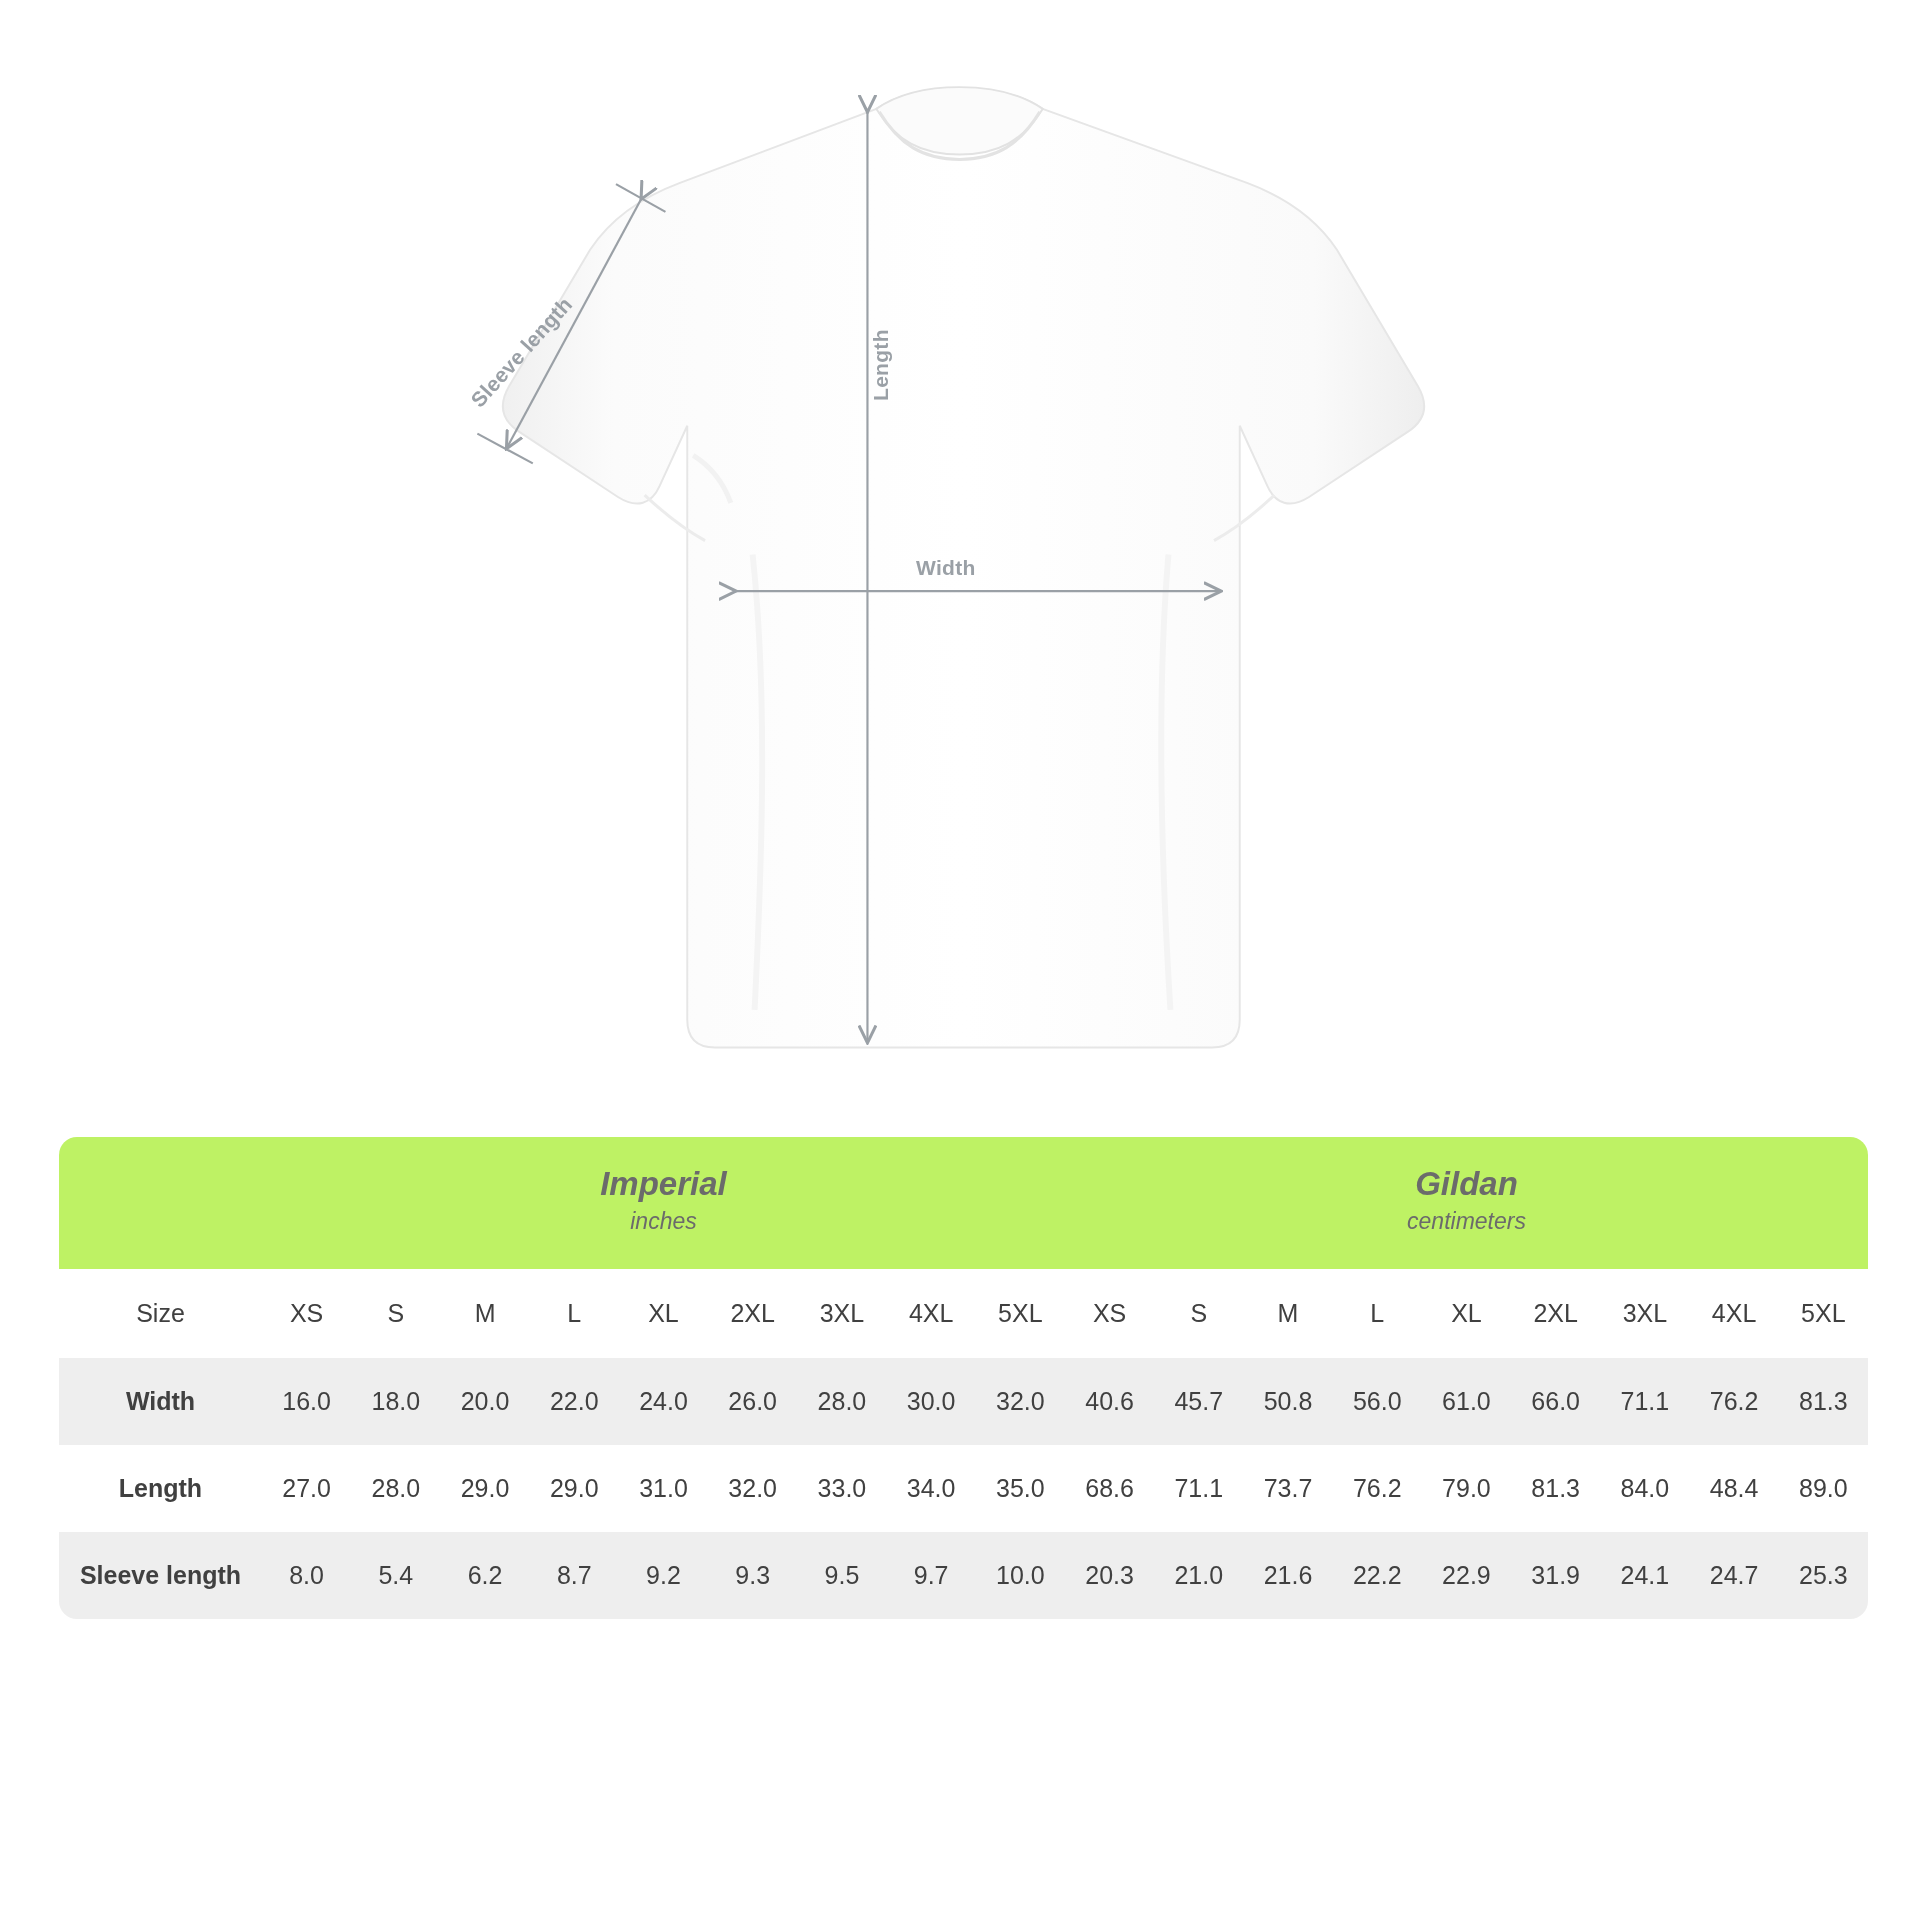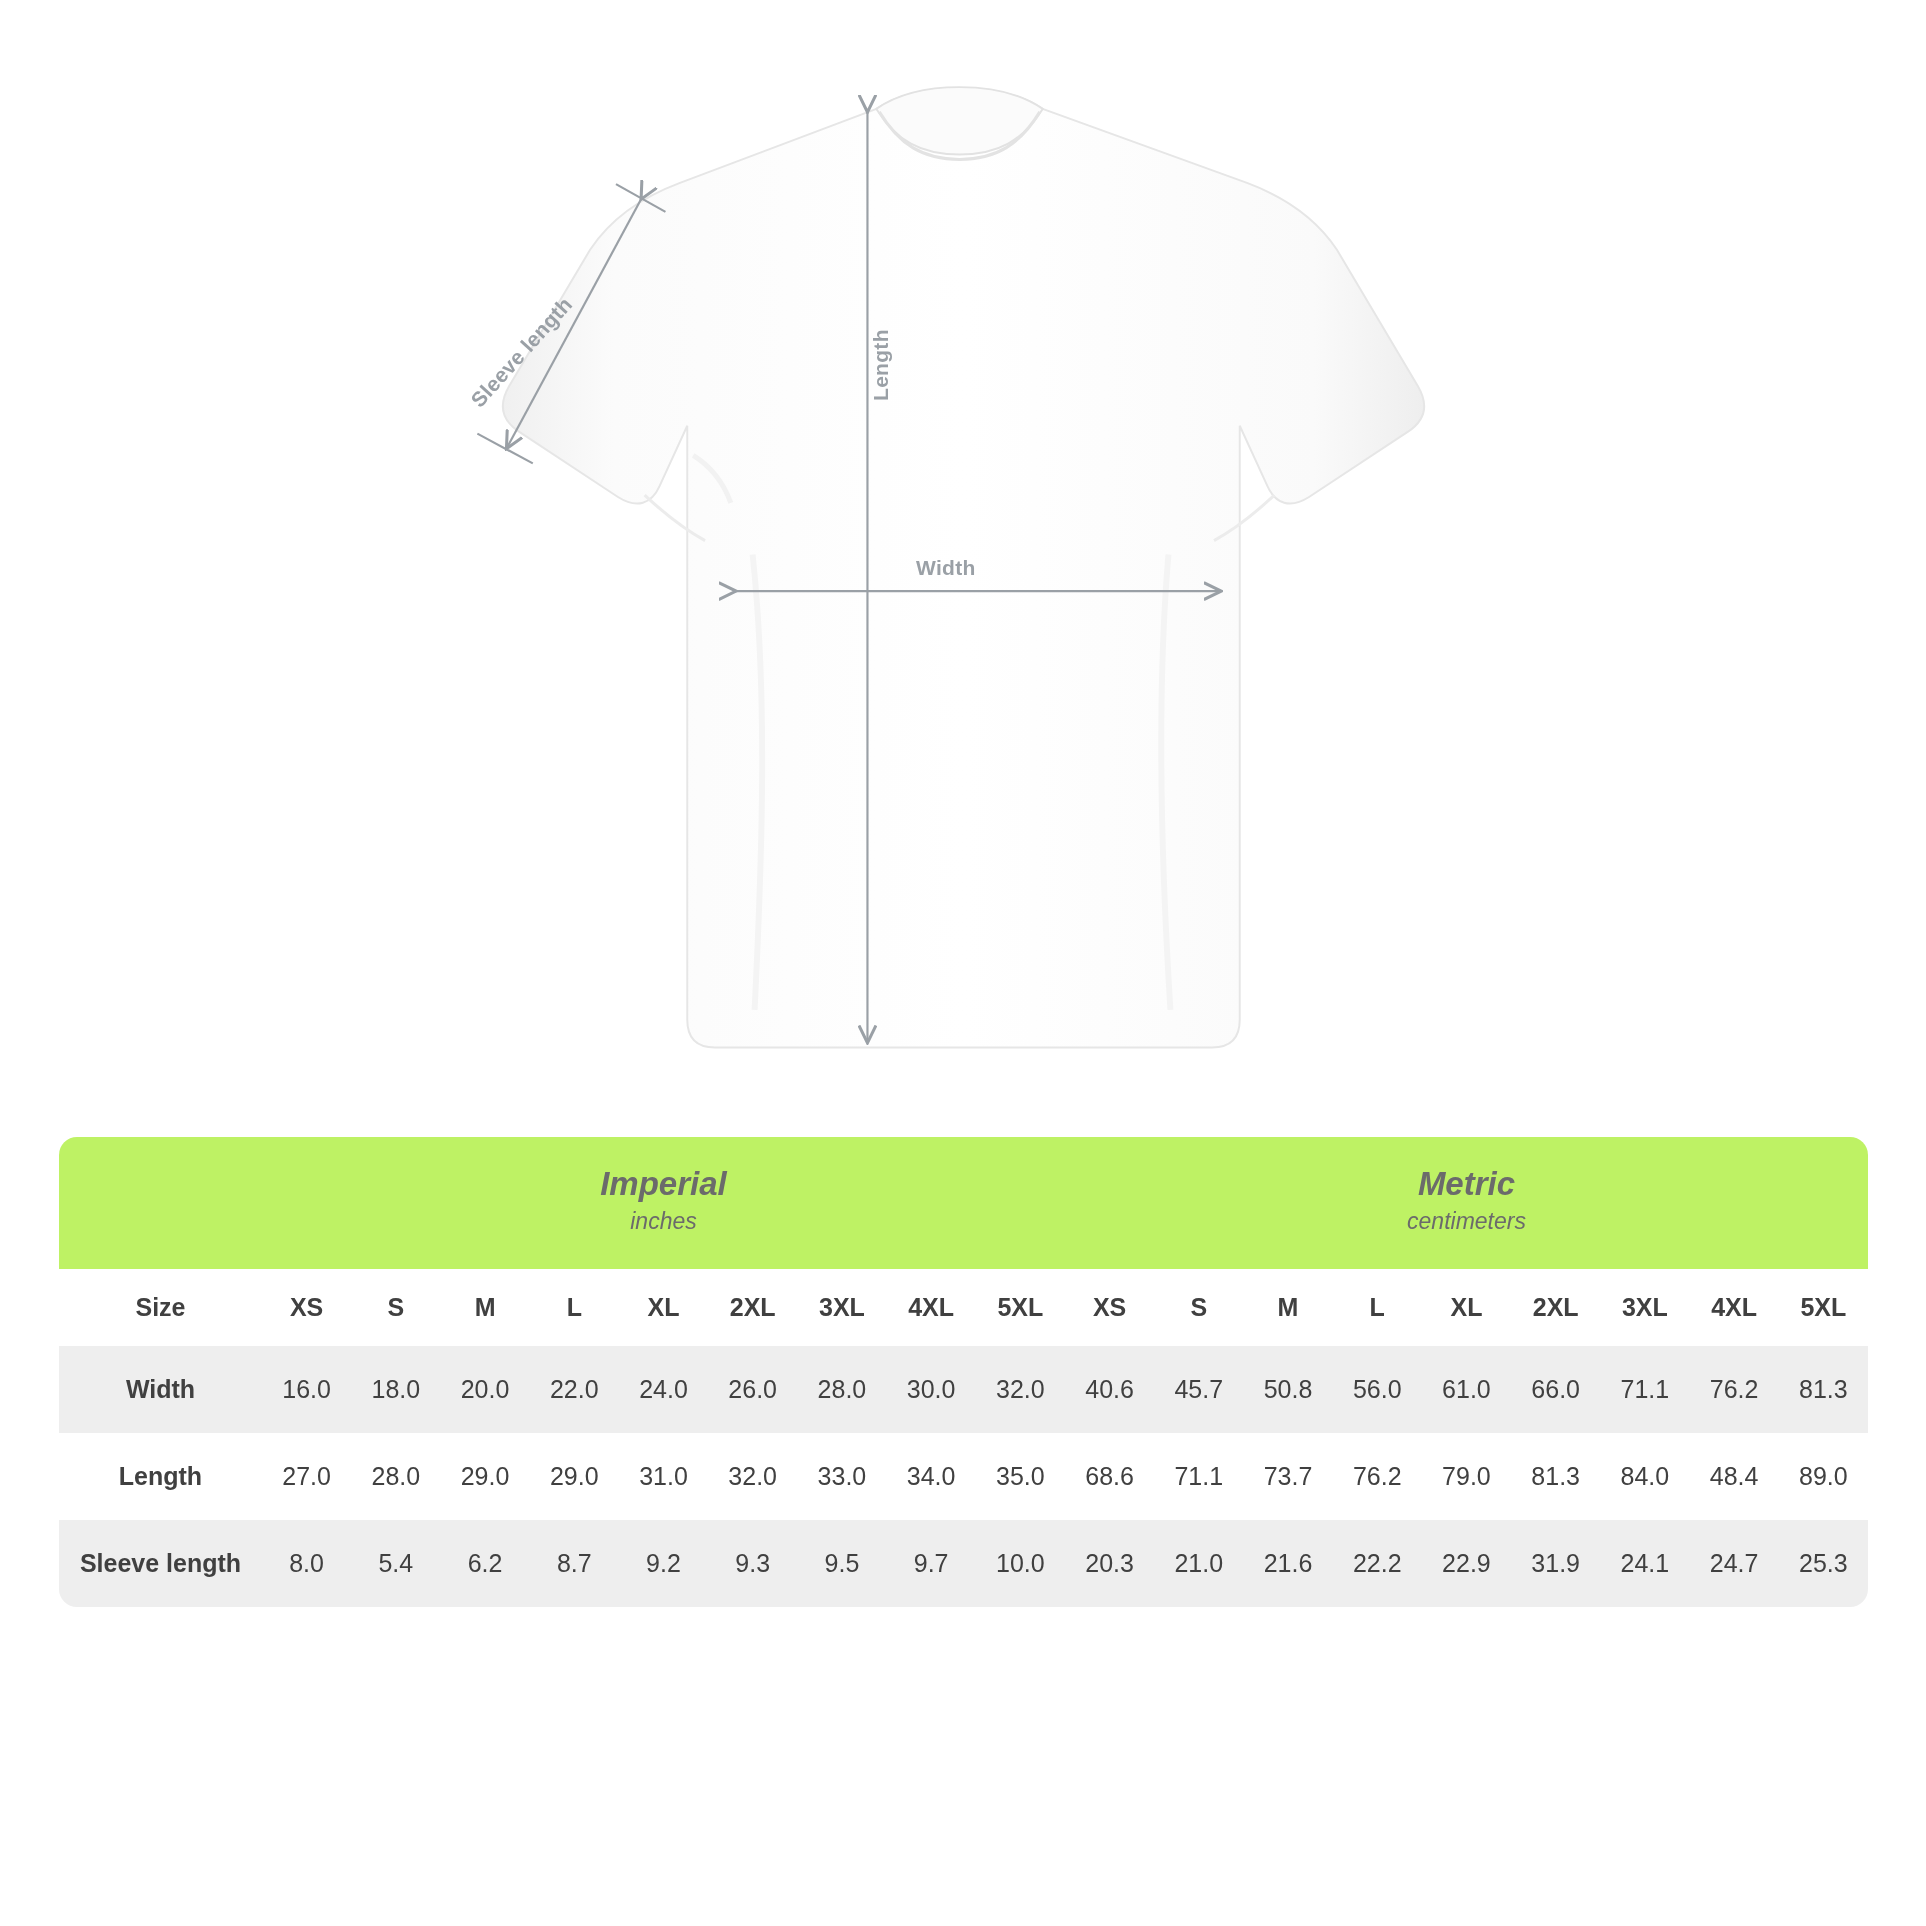"Metric" div.unit-title { text: Metric -> Gildan }
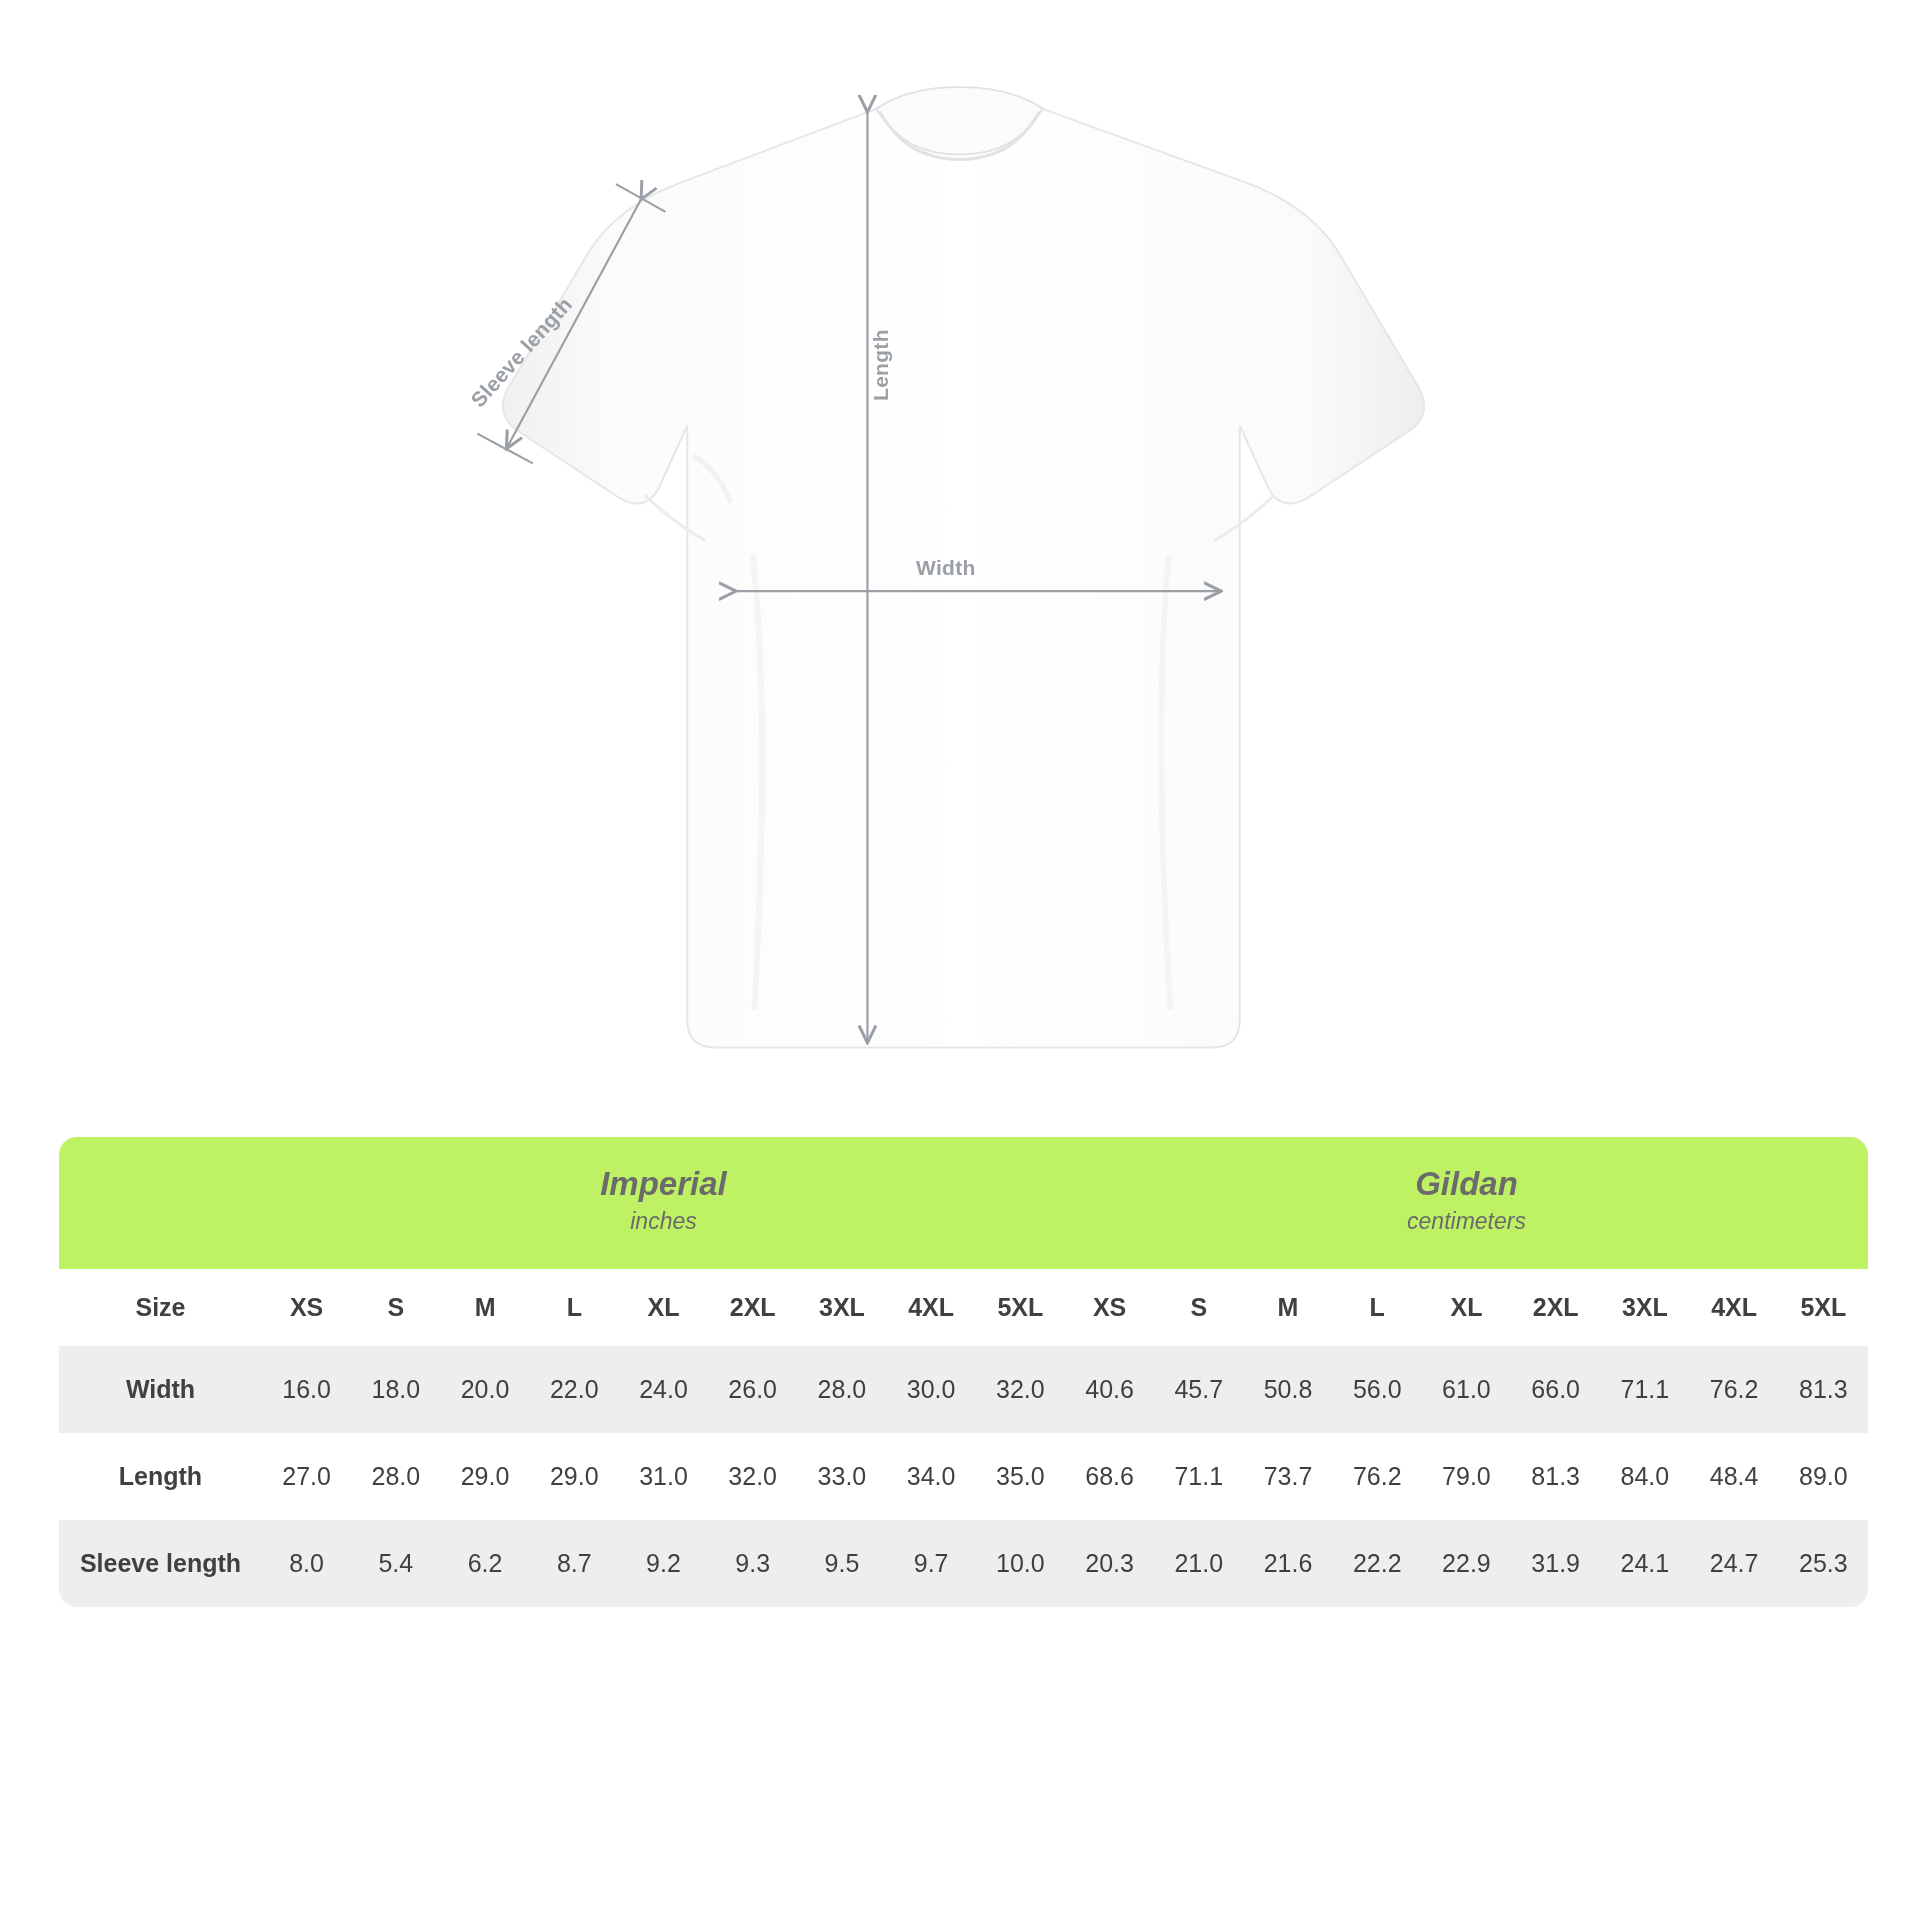"Size" .hdr-row td { font-weight: bold -> normal; padding: 24px 0 -> 30px 0 }
